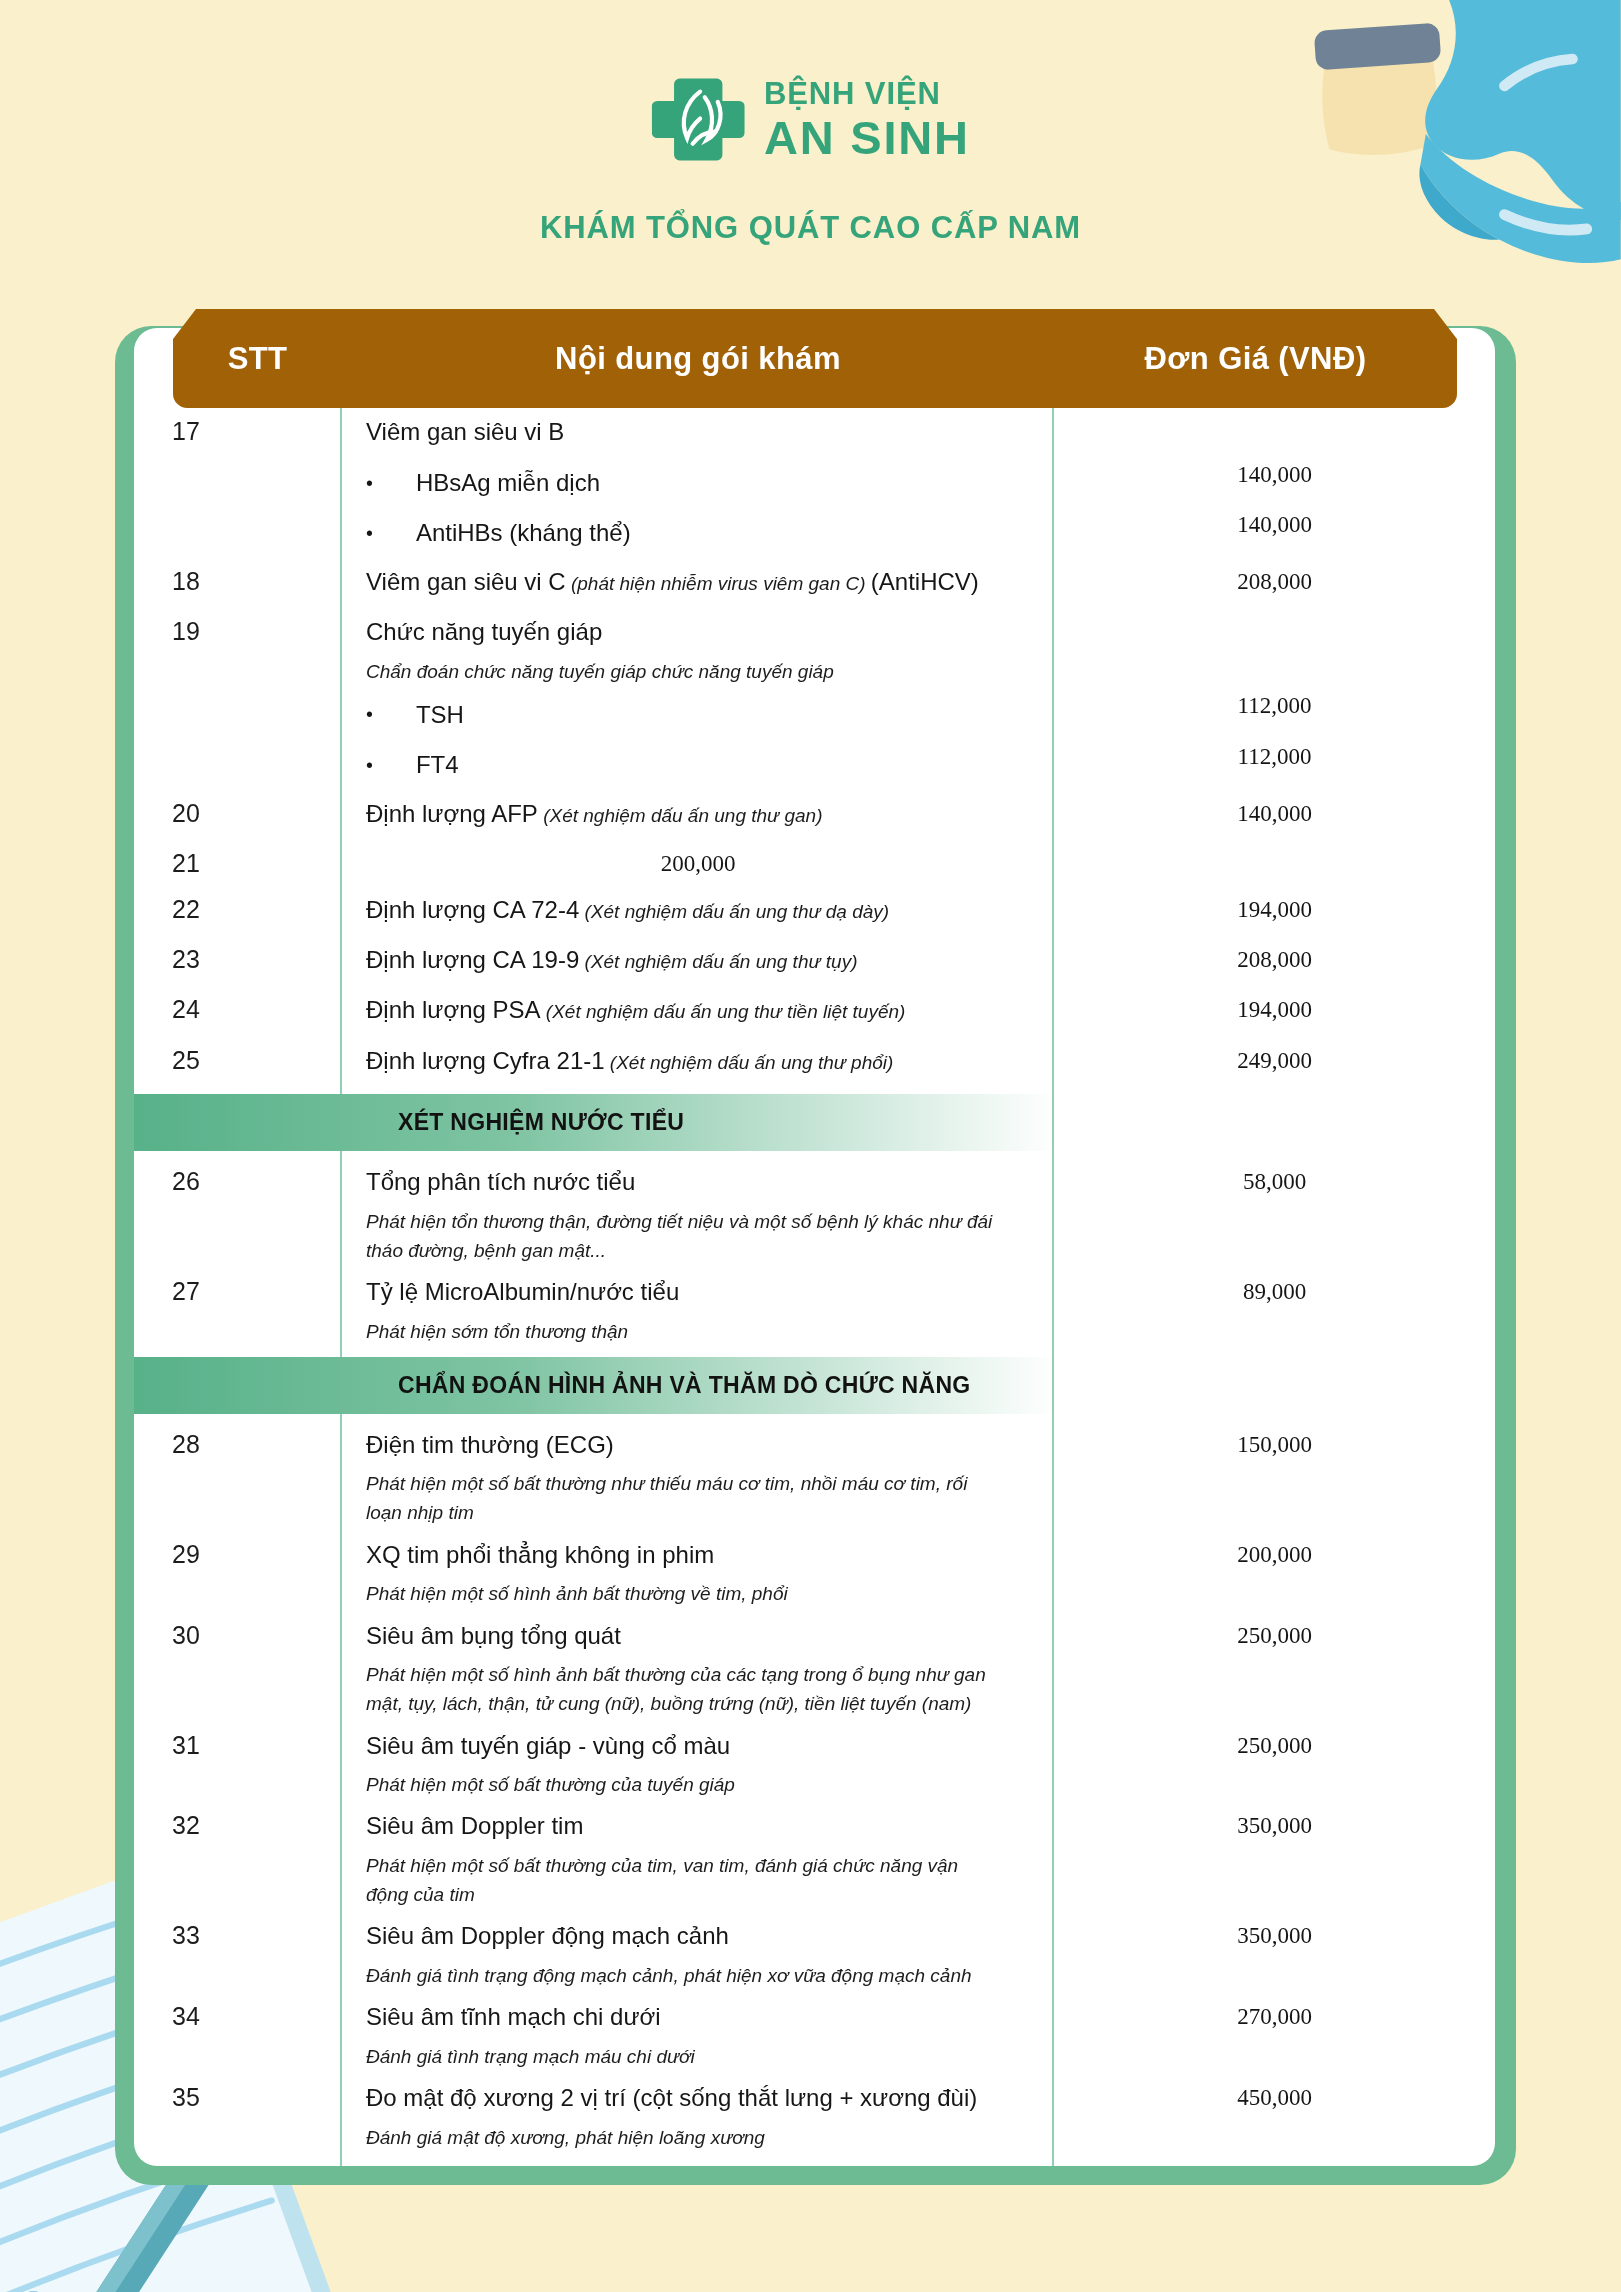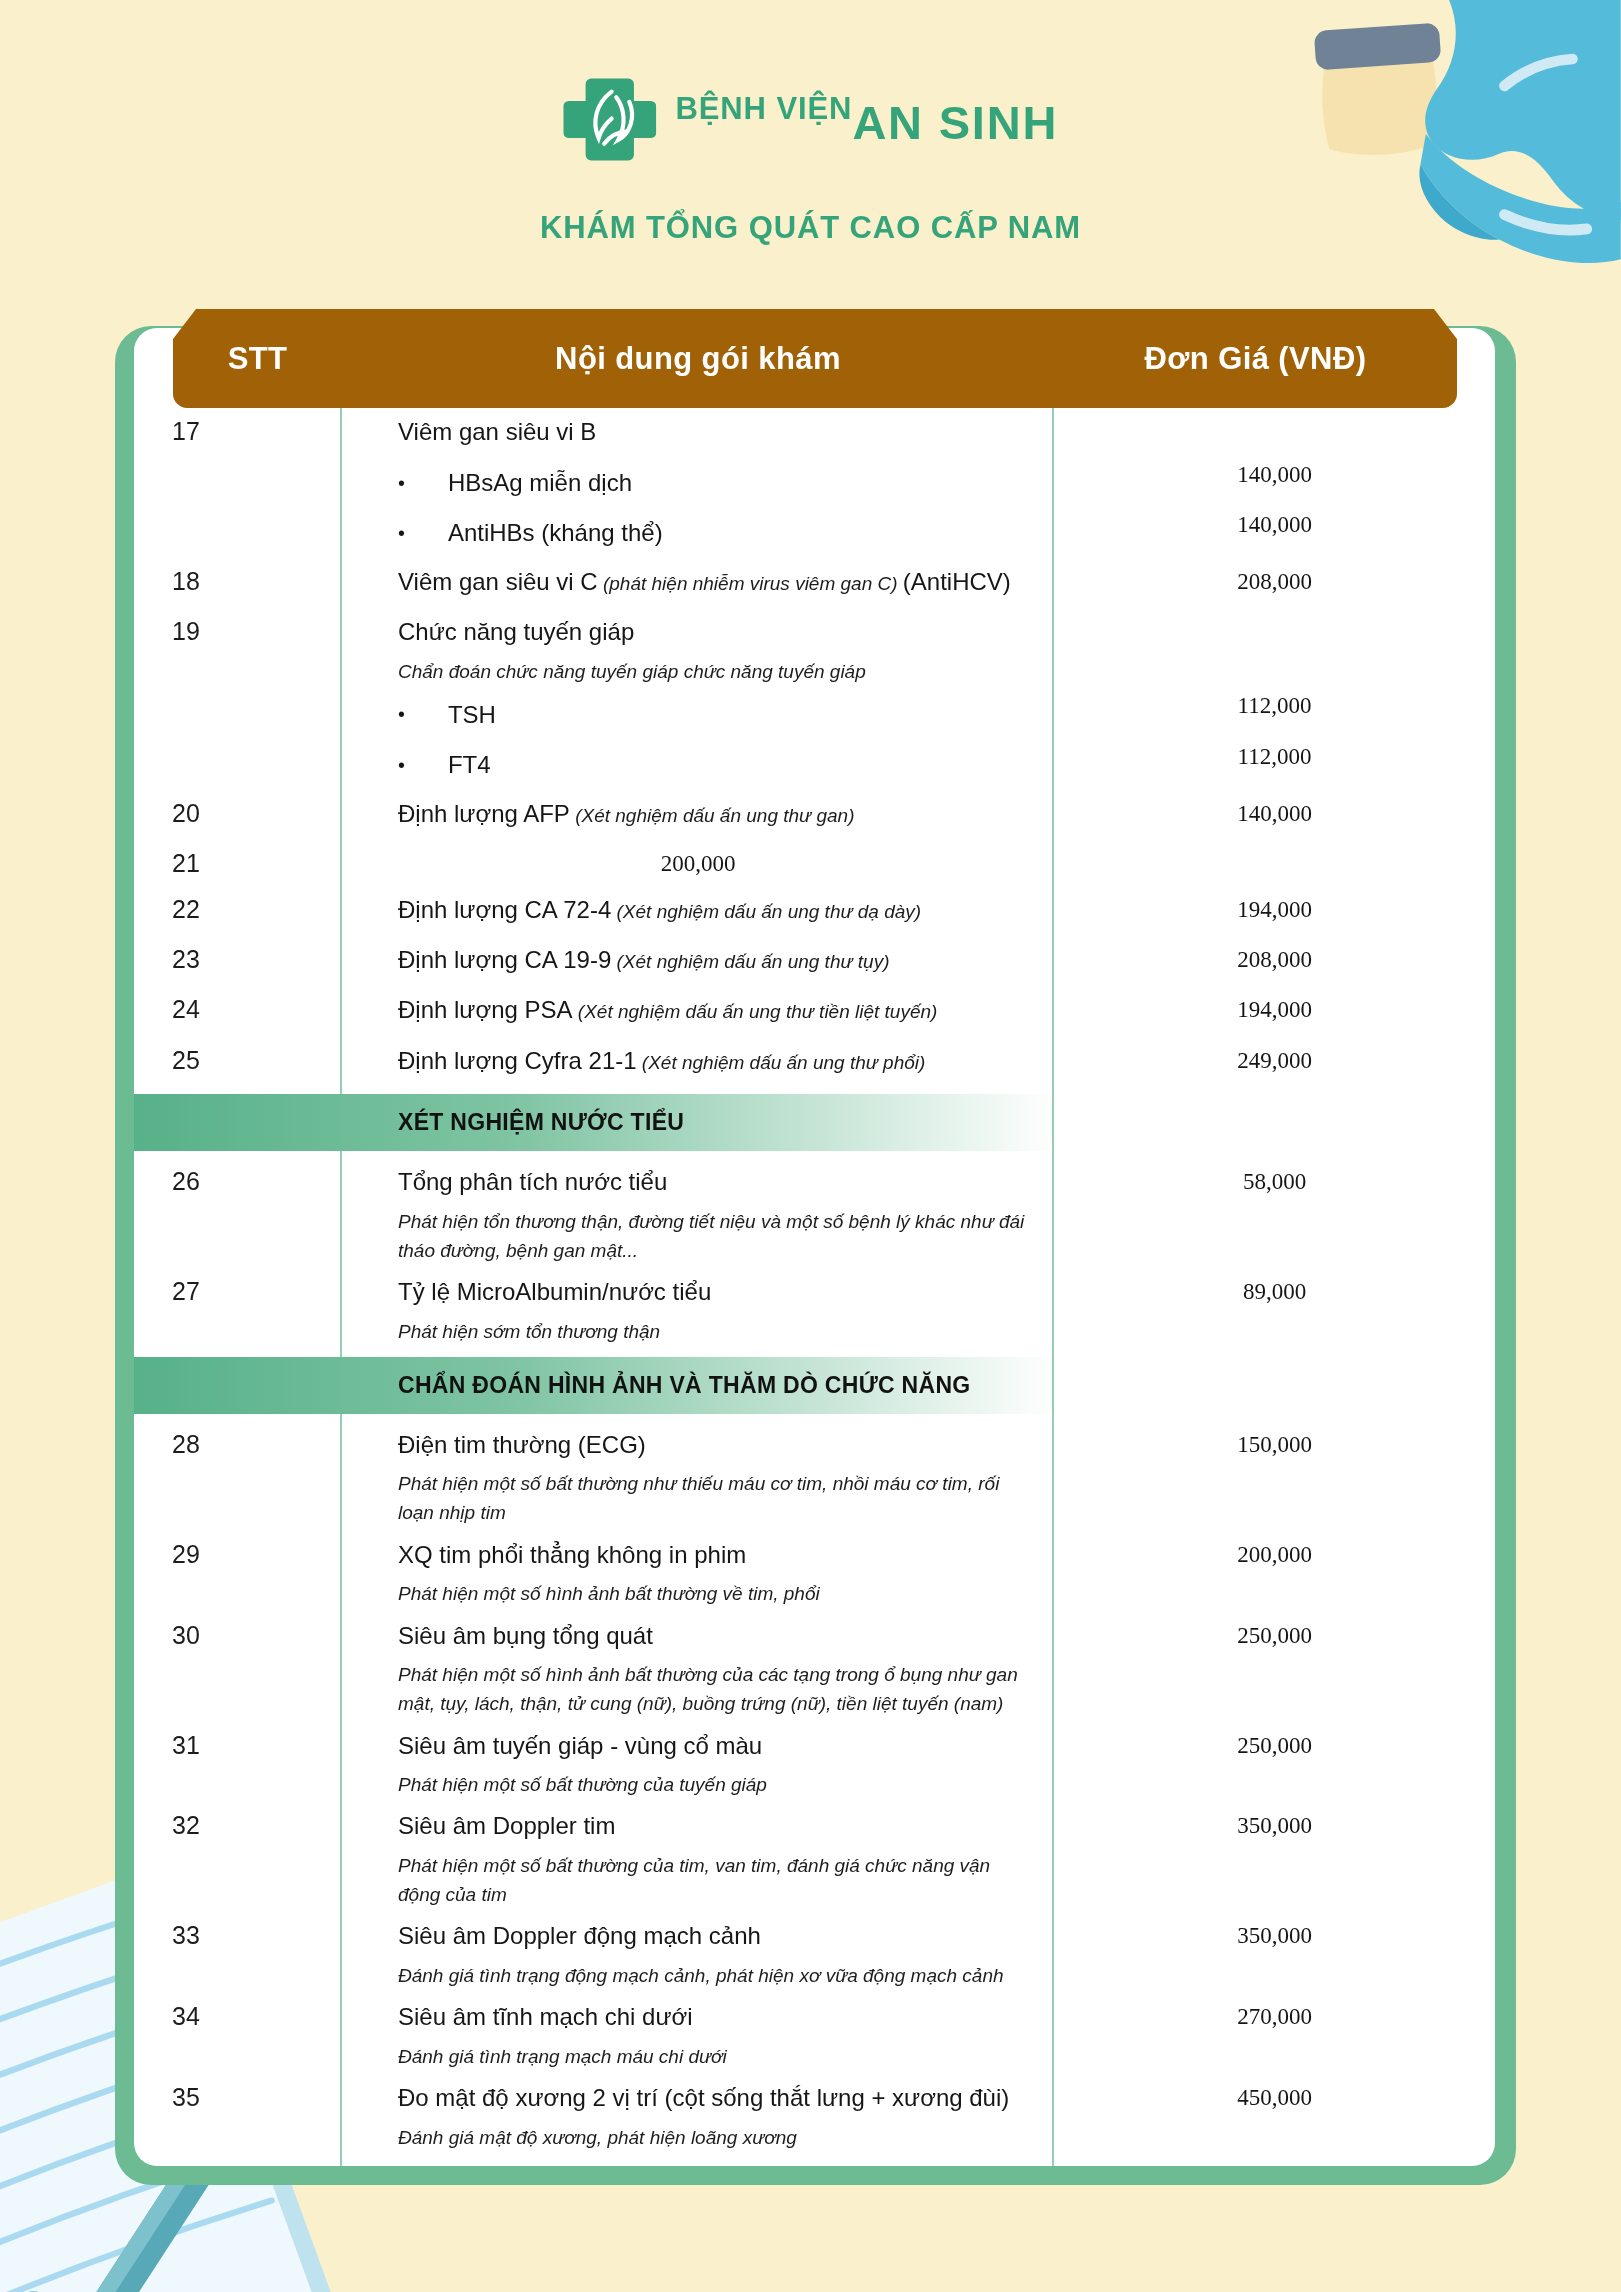"BỆNH VIỆN" .brand-text { flex-direction: row -> column }
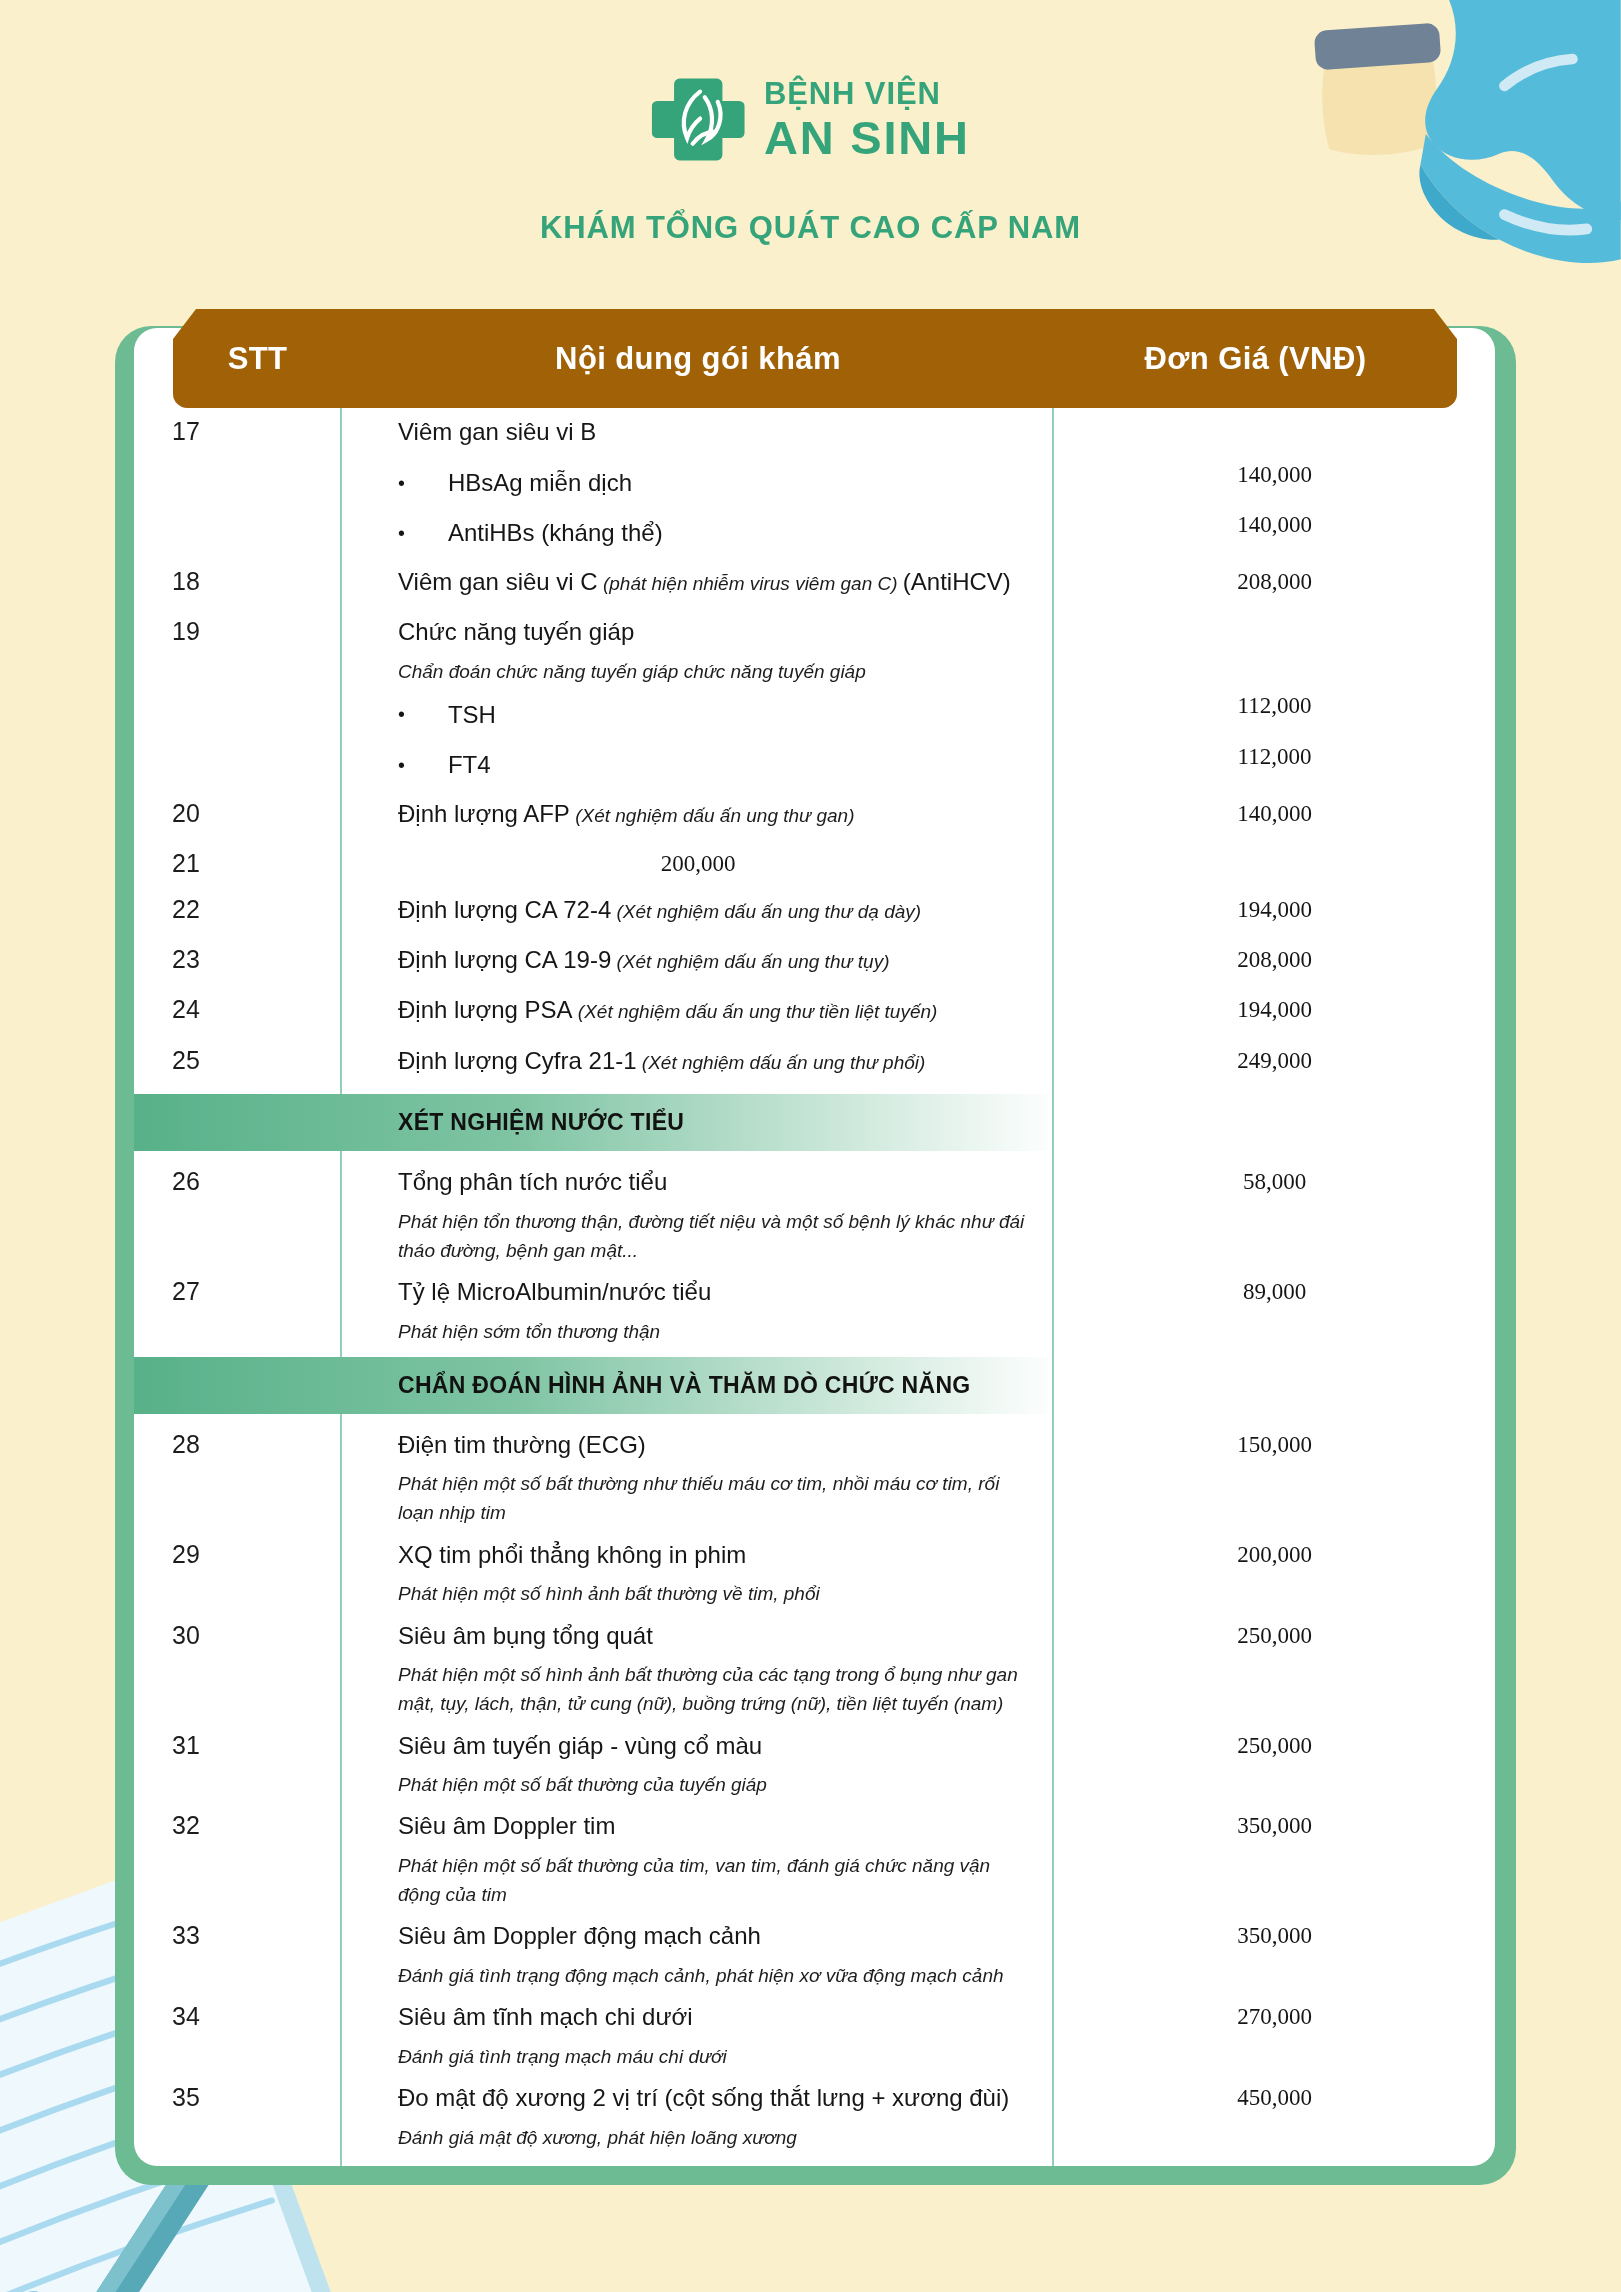"Viêm gan siêu vi B" .cell.c2 { padding-left: 56px -> 24px }
